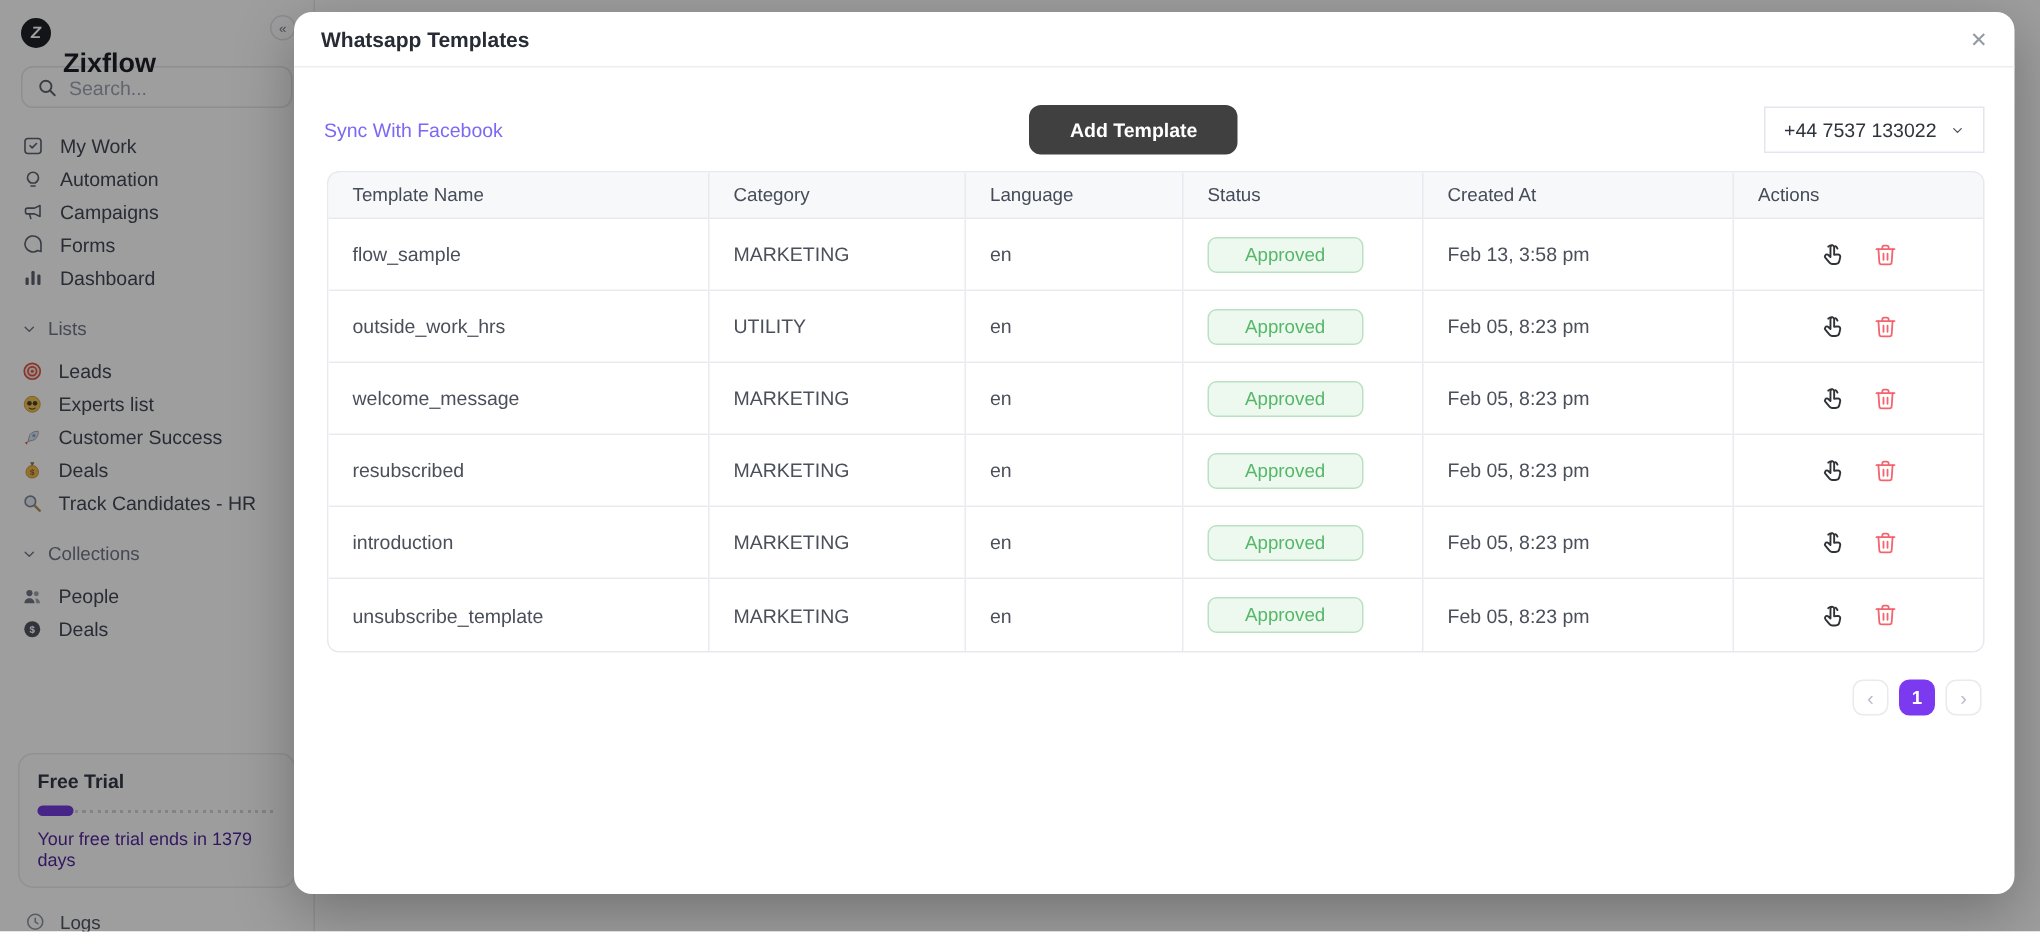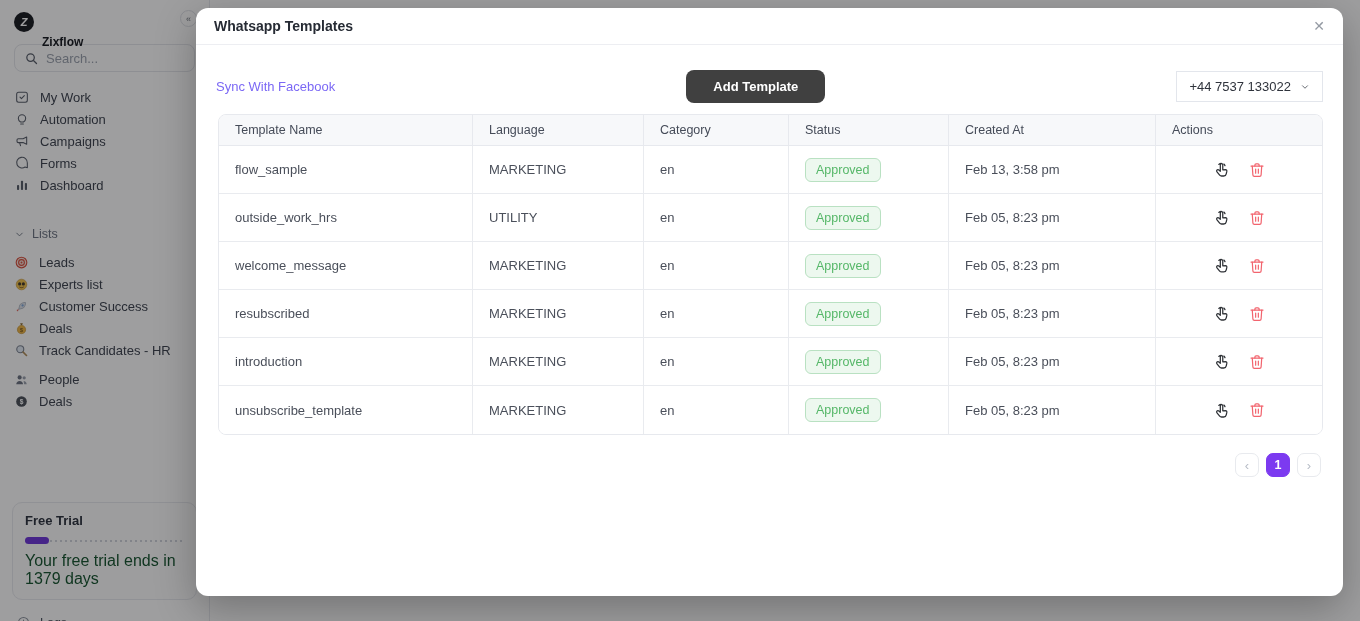"Zixflow" .logo-text { font-size: 12px -> 18px }
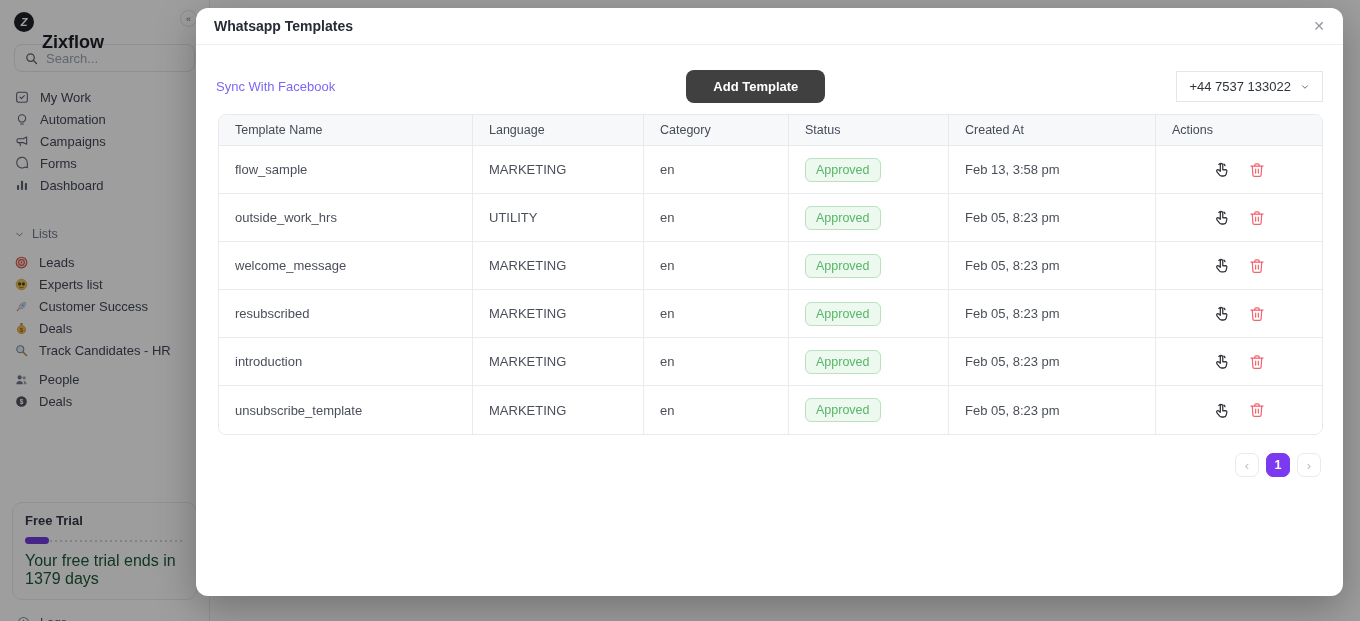"Language" div.th { order: before "Category" -> after "Category" }
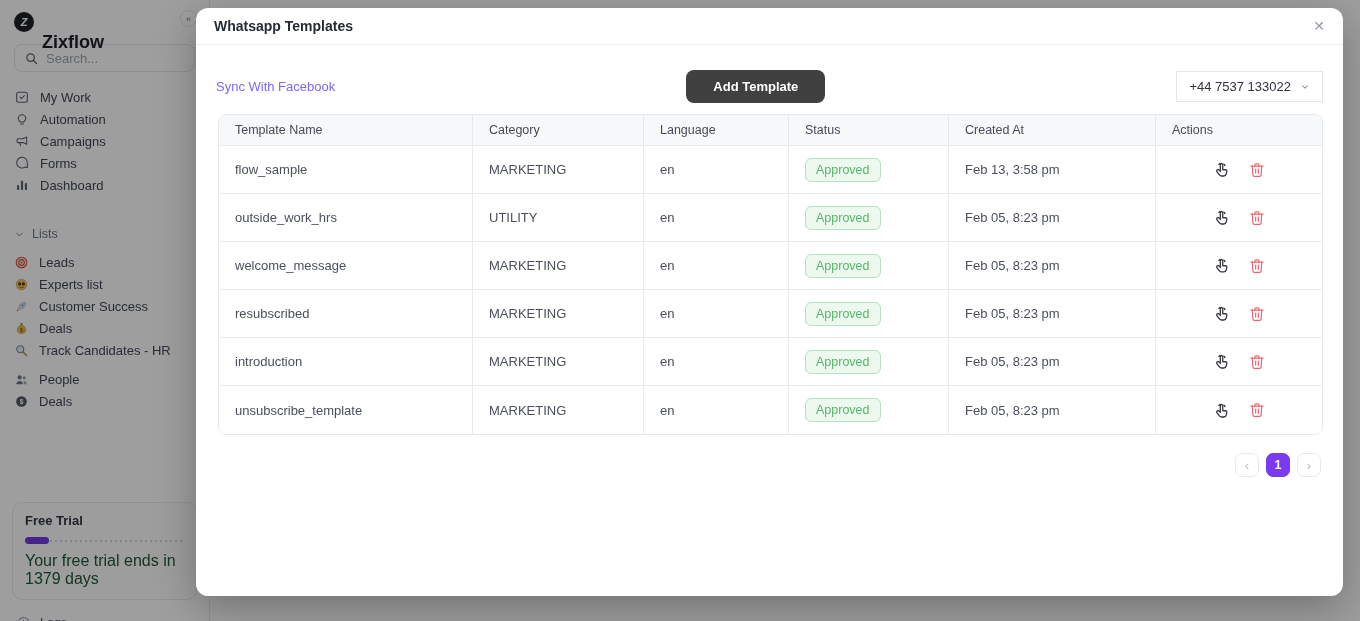"Approved" .badge { padding: 4px 10px -> 4px 24px }
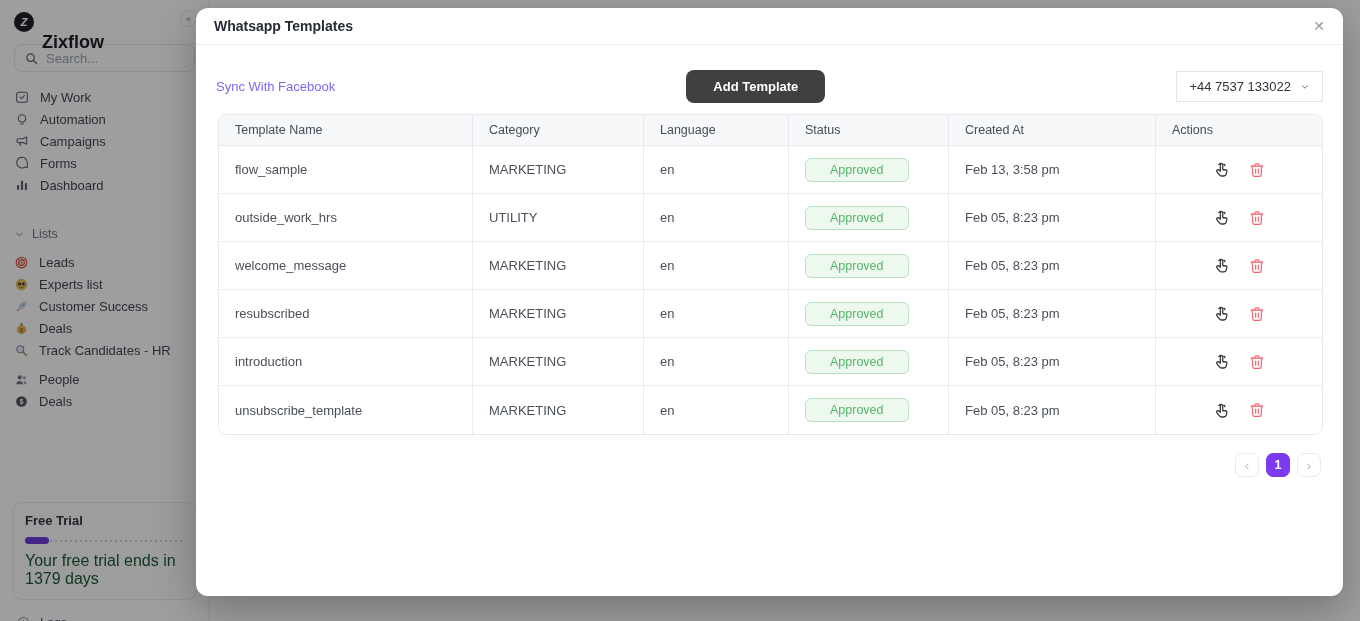"Lists" .section-head { margin-top: 28px -> 13px }
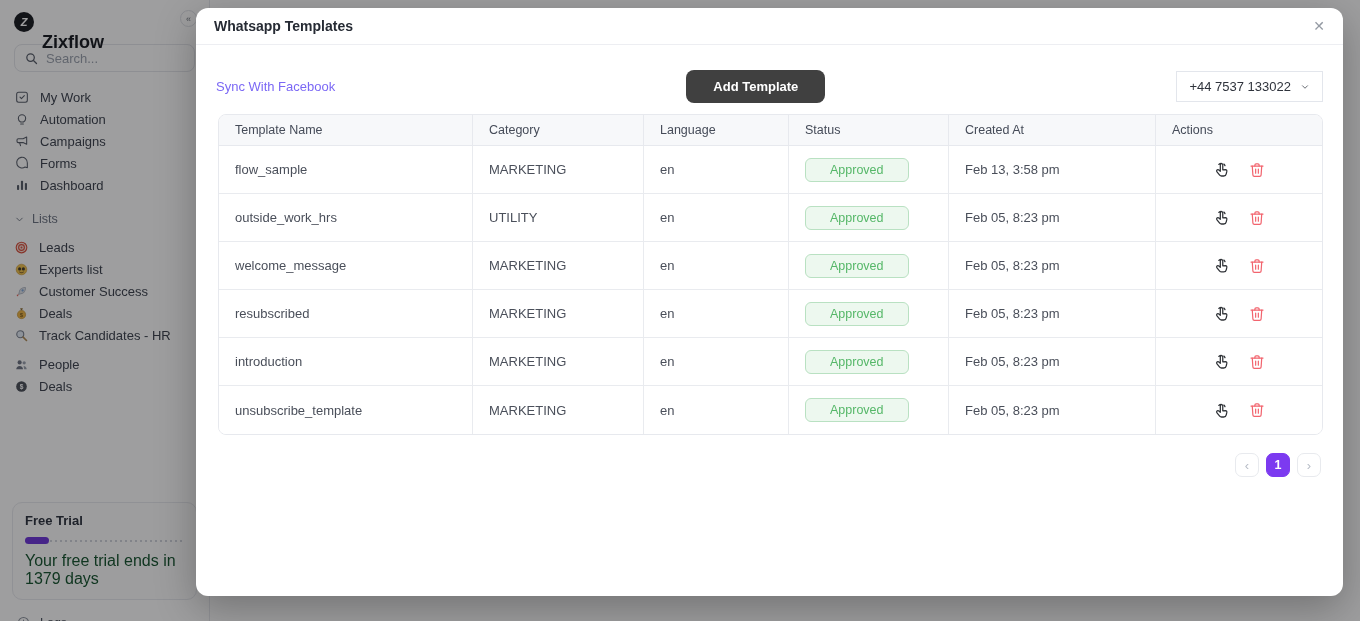"Collections" div.section-head { html: none -> <div> <svg> <polyline></polyline> </svg> <span>Collections</span> </div> }
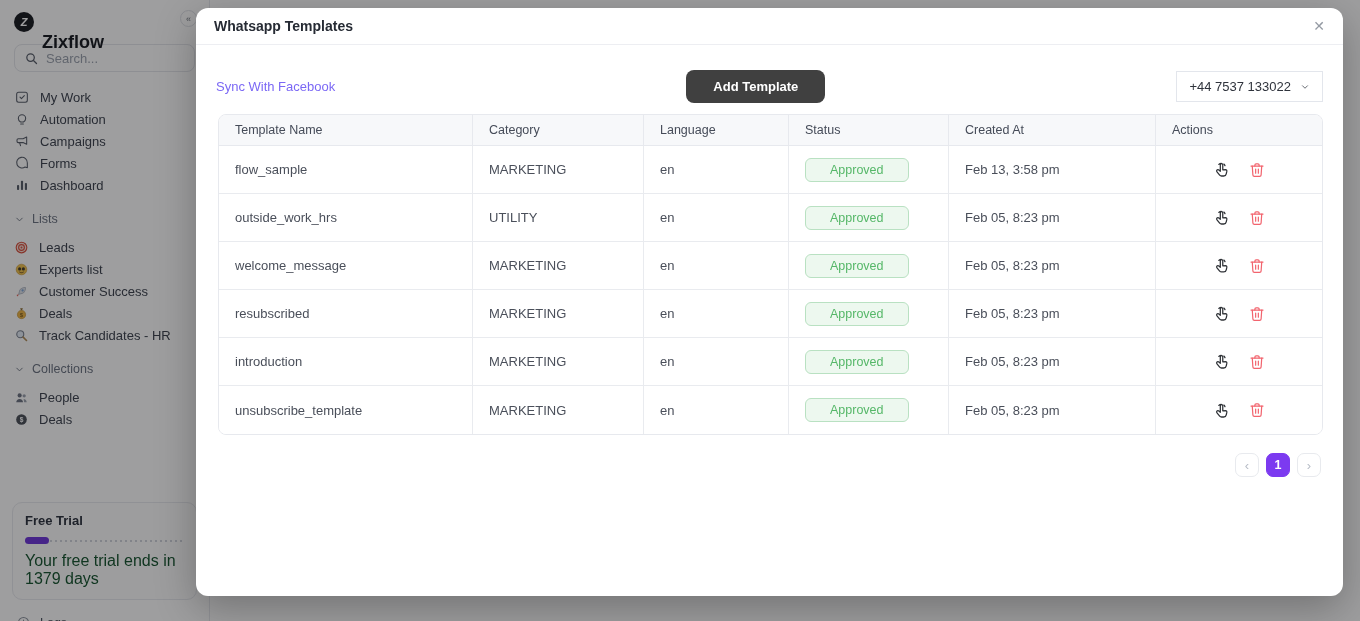"Your free trial ends in" .trial-msg { color: #14532d -> #4c1d95; font-size: 16px -> 12px }
